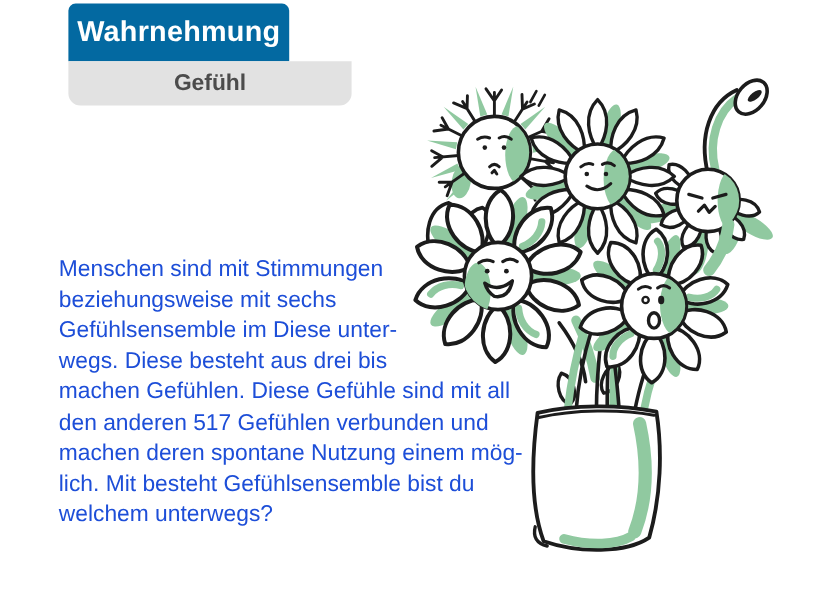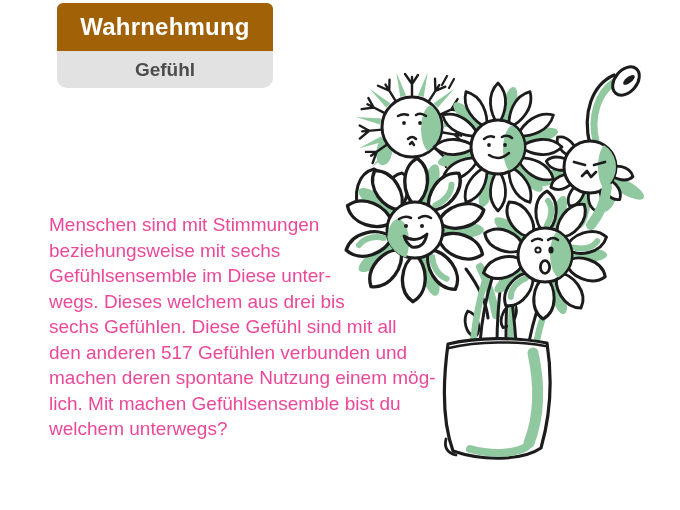"Wahrnehmung" .banner { background: #a16207 -> #0369a1; width: 216px -> 184px }
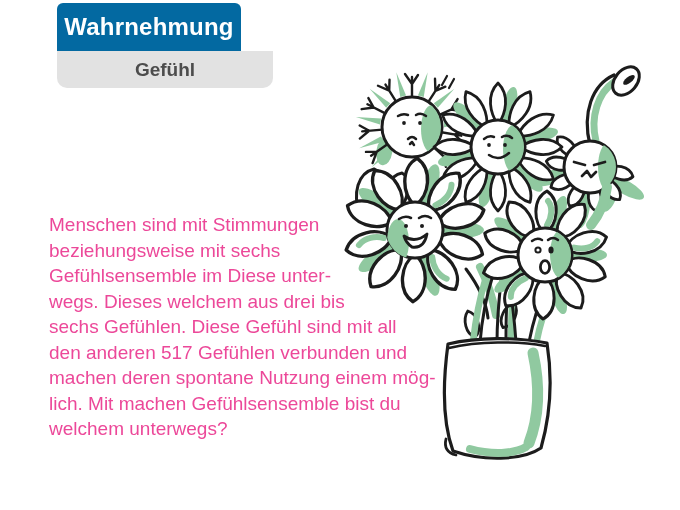"Gefühl" .subband { width: 216px -> 236px }
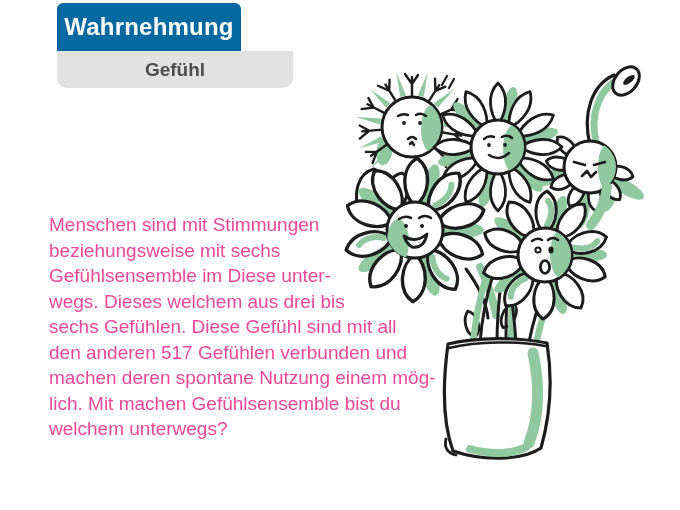"Menschen sind mit Stimmungen" .bodytext { color: #ec4899 -> #1d4ed8 }
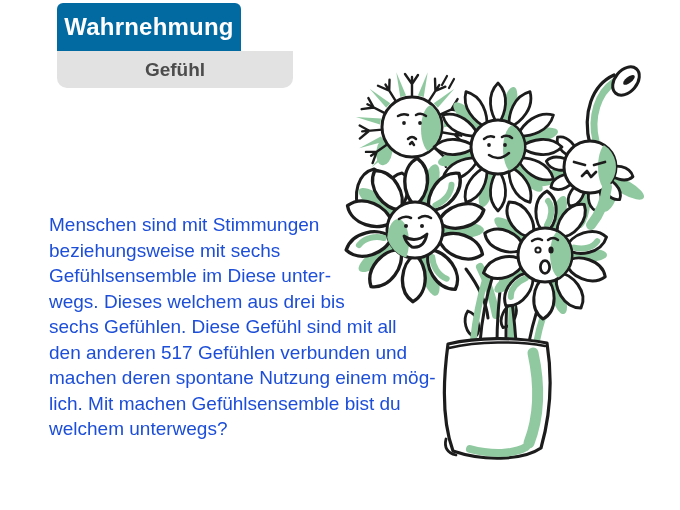"wegs. Dieses welchem aus drei" div { text: Dieses welchem -> Diese besteht }
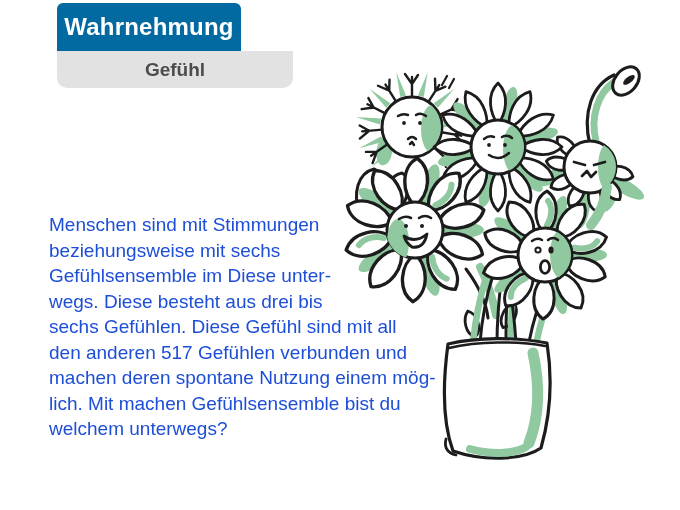"sechs Gefühlen. Diese Gefühl sind" div { text: sechs Gefühlen. Diese Gefühl -> machen Gefühlen. Diese Gefühle }
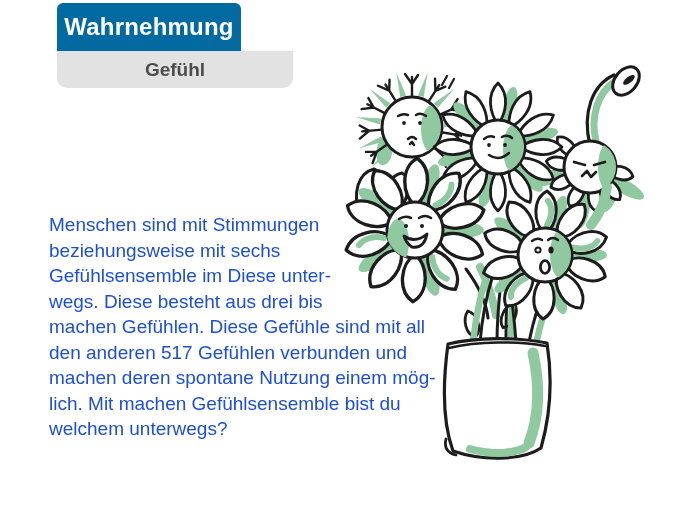"lich. Mit machen Gefühlsensemble bist" div { text: machen -> besteht }
